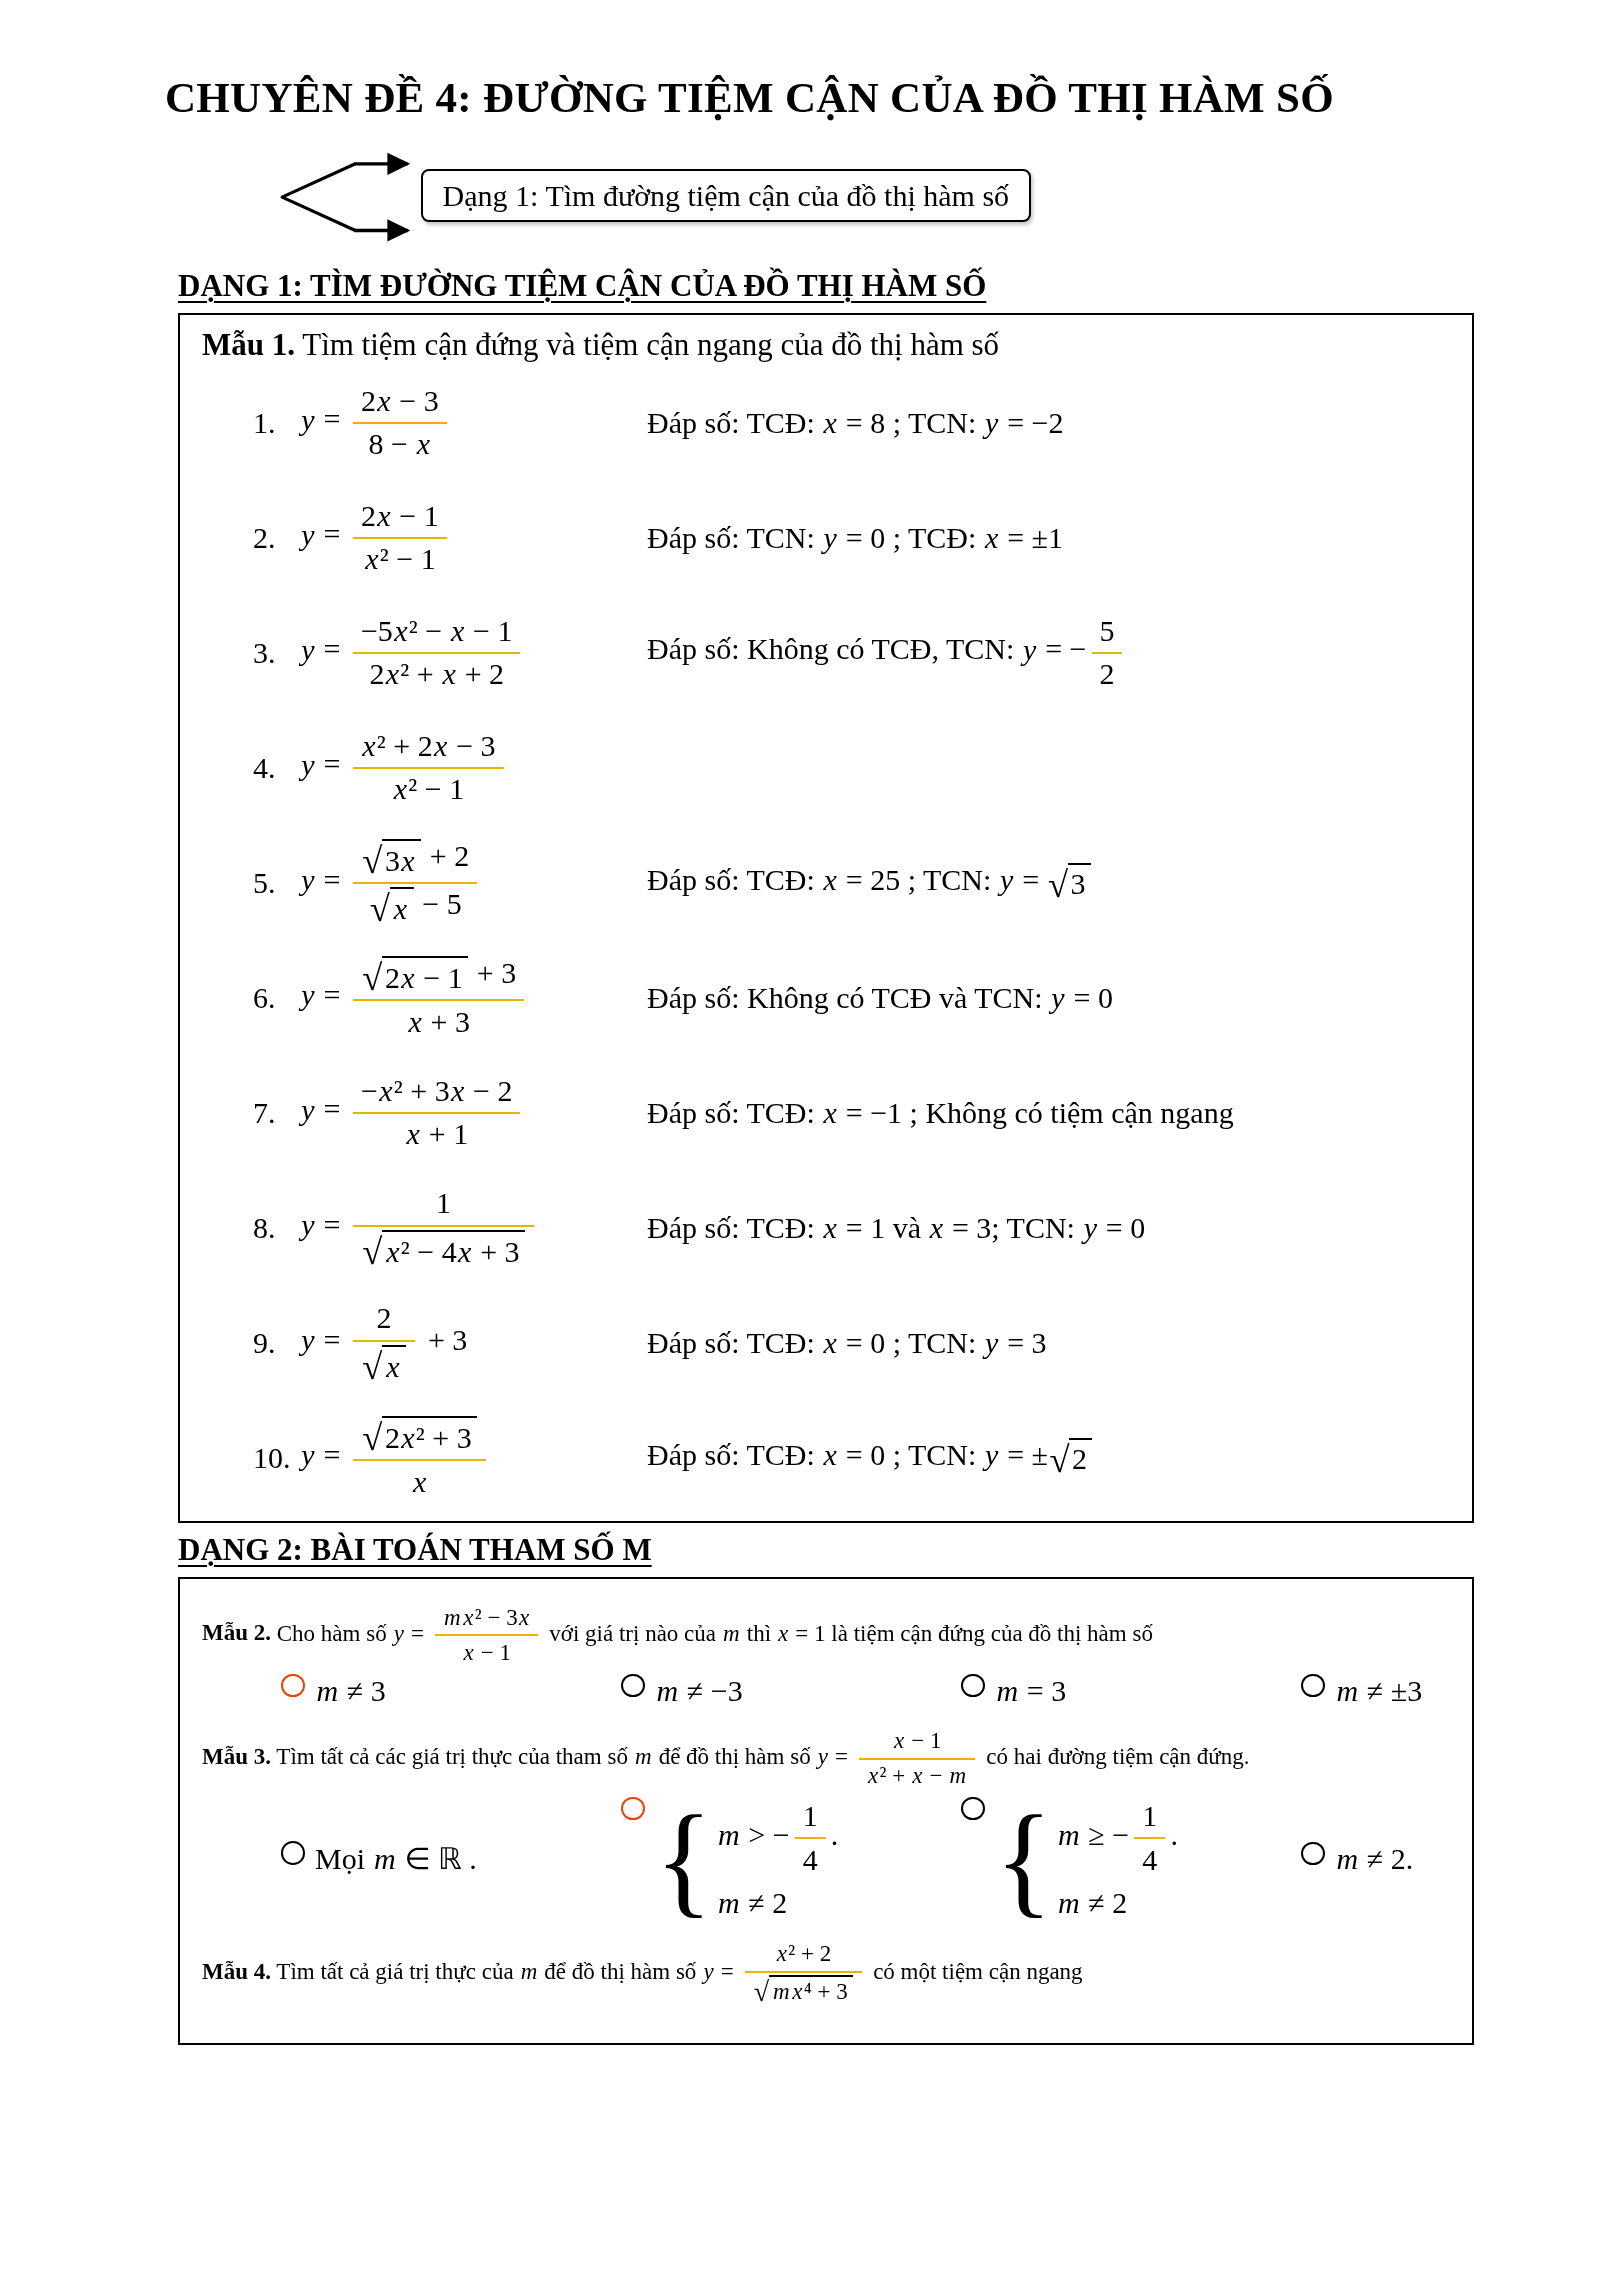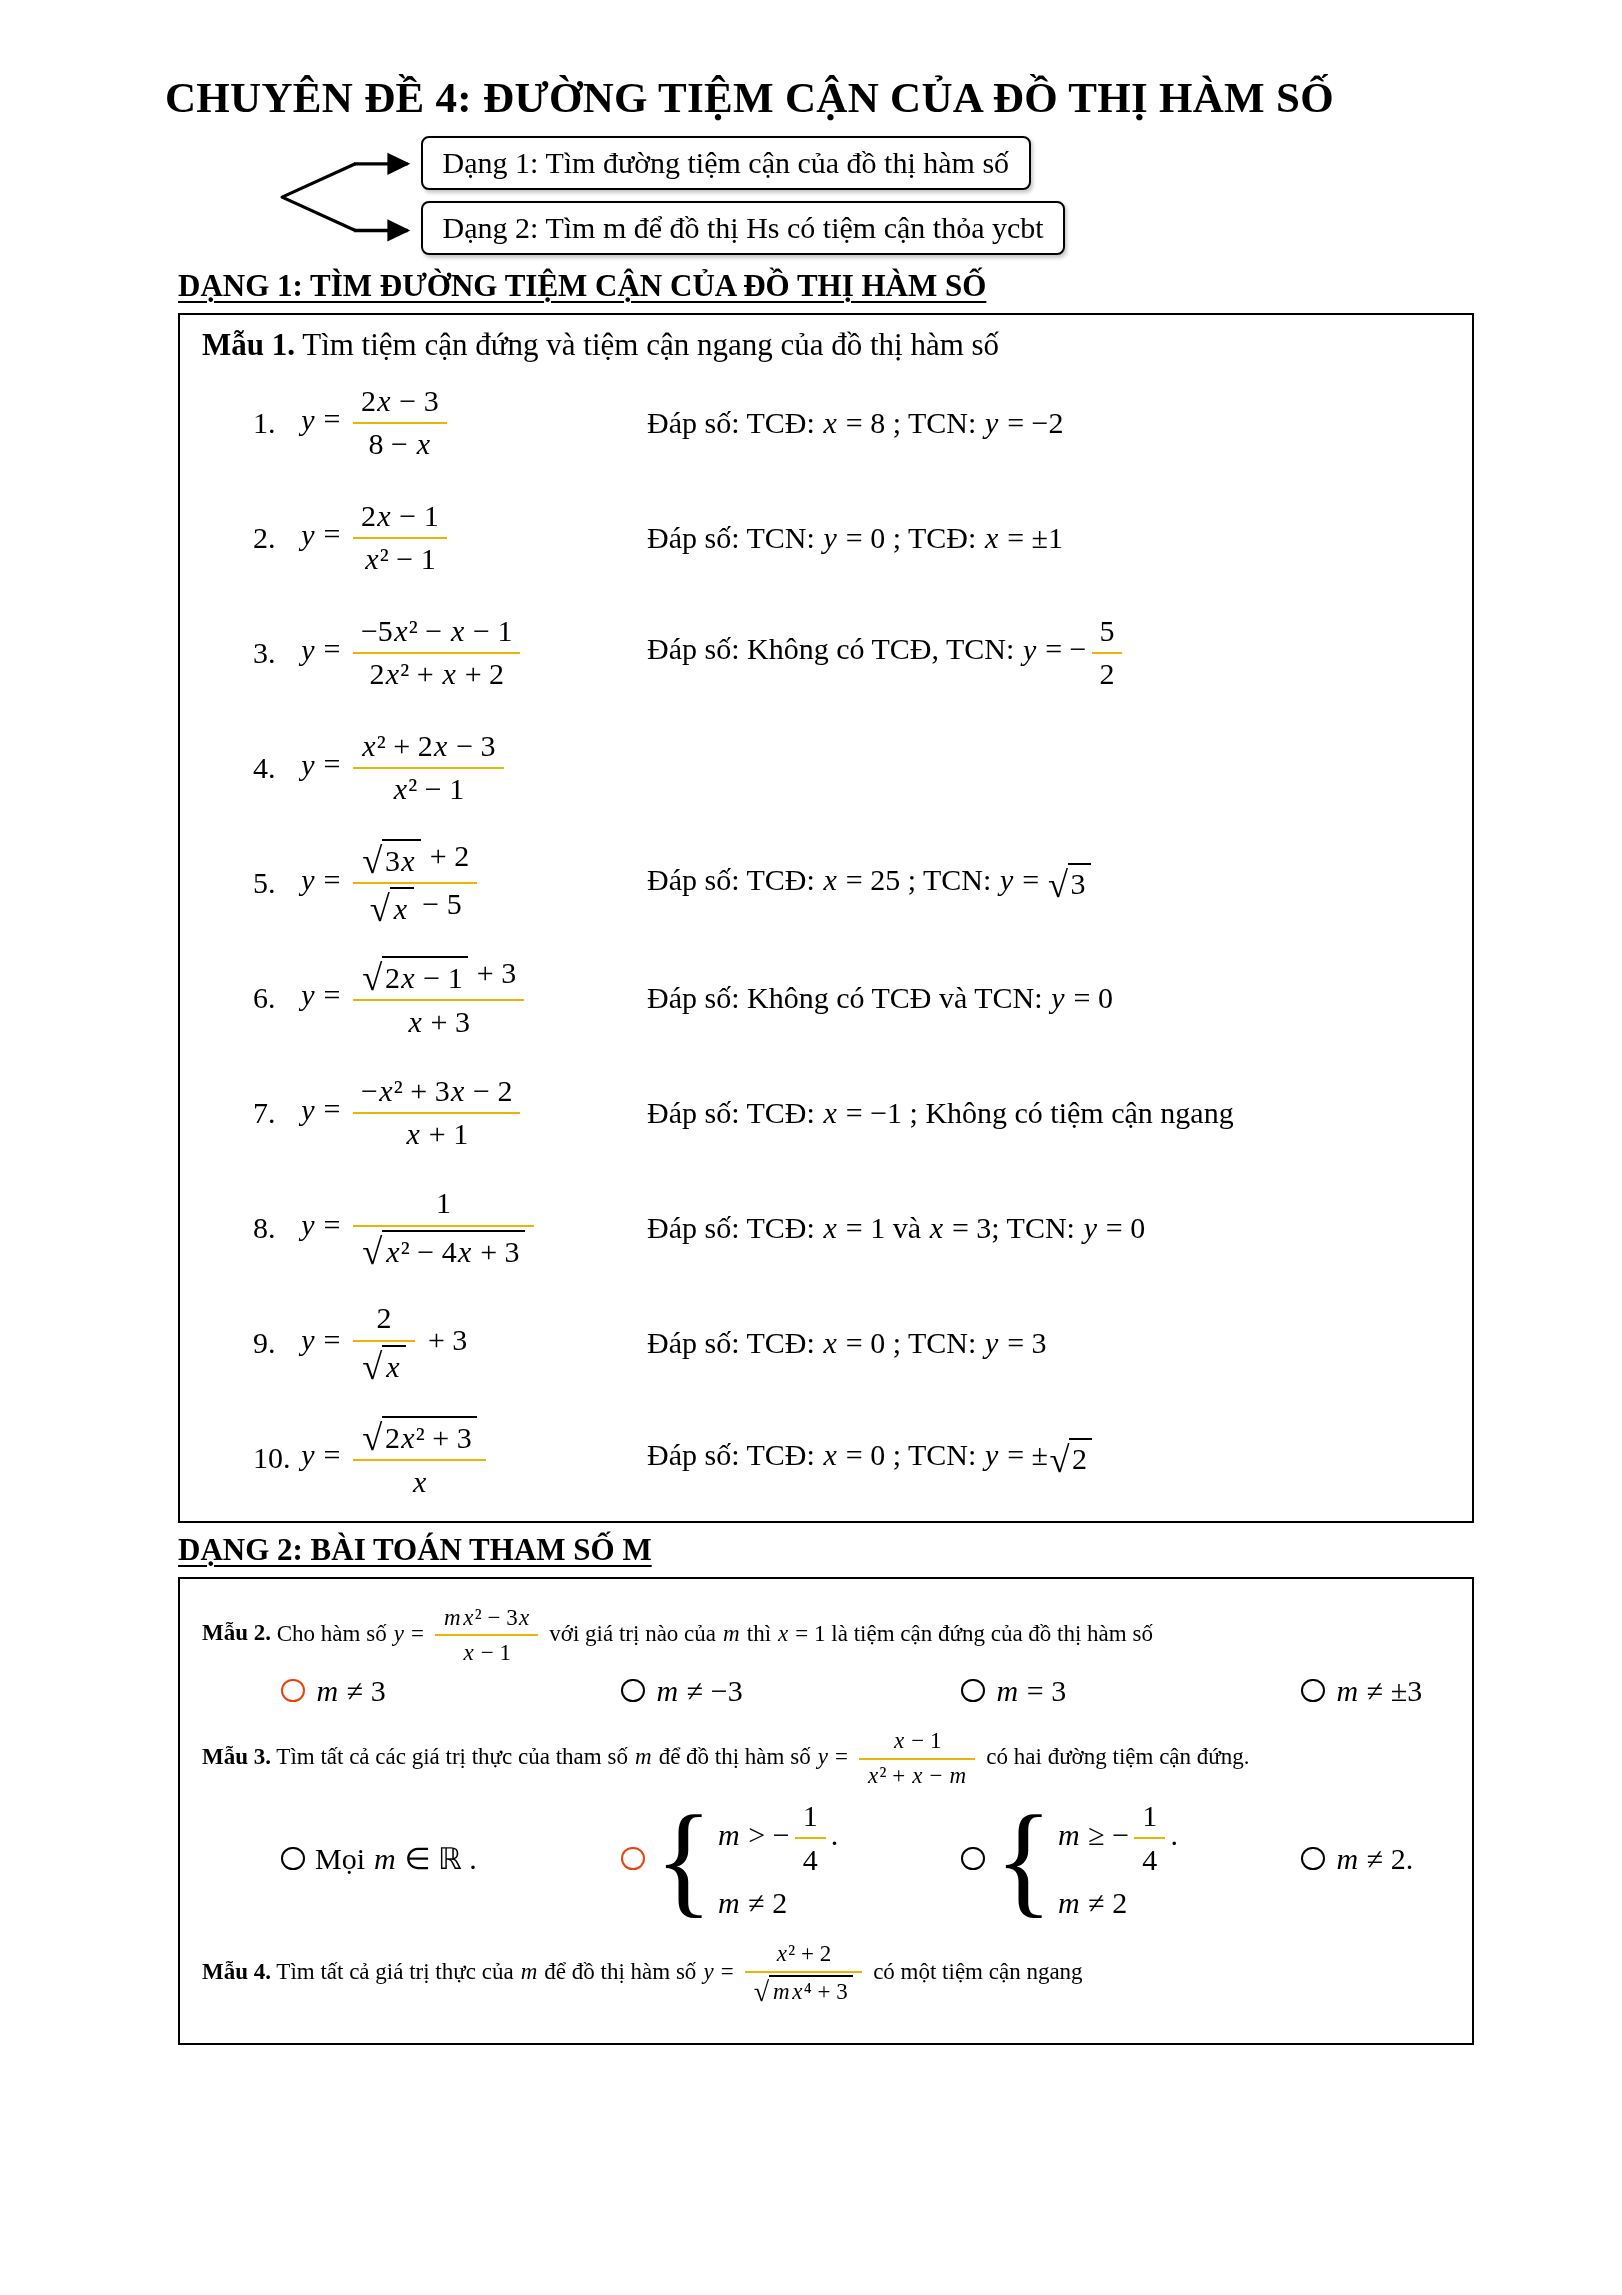"Dạng 2: Tìm m để" div.dbox { html: <div> <span>Dạng 2:</span><span> Tìm m để đồ thị Hs có tiệm cận thỏa ycbt</span> </div> -> none }
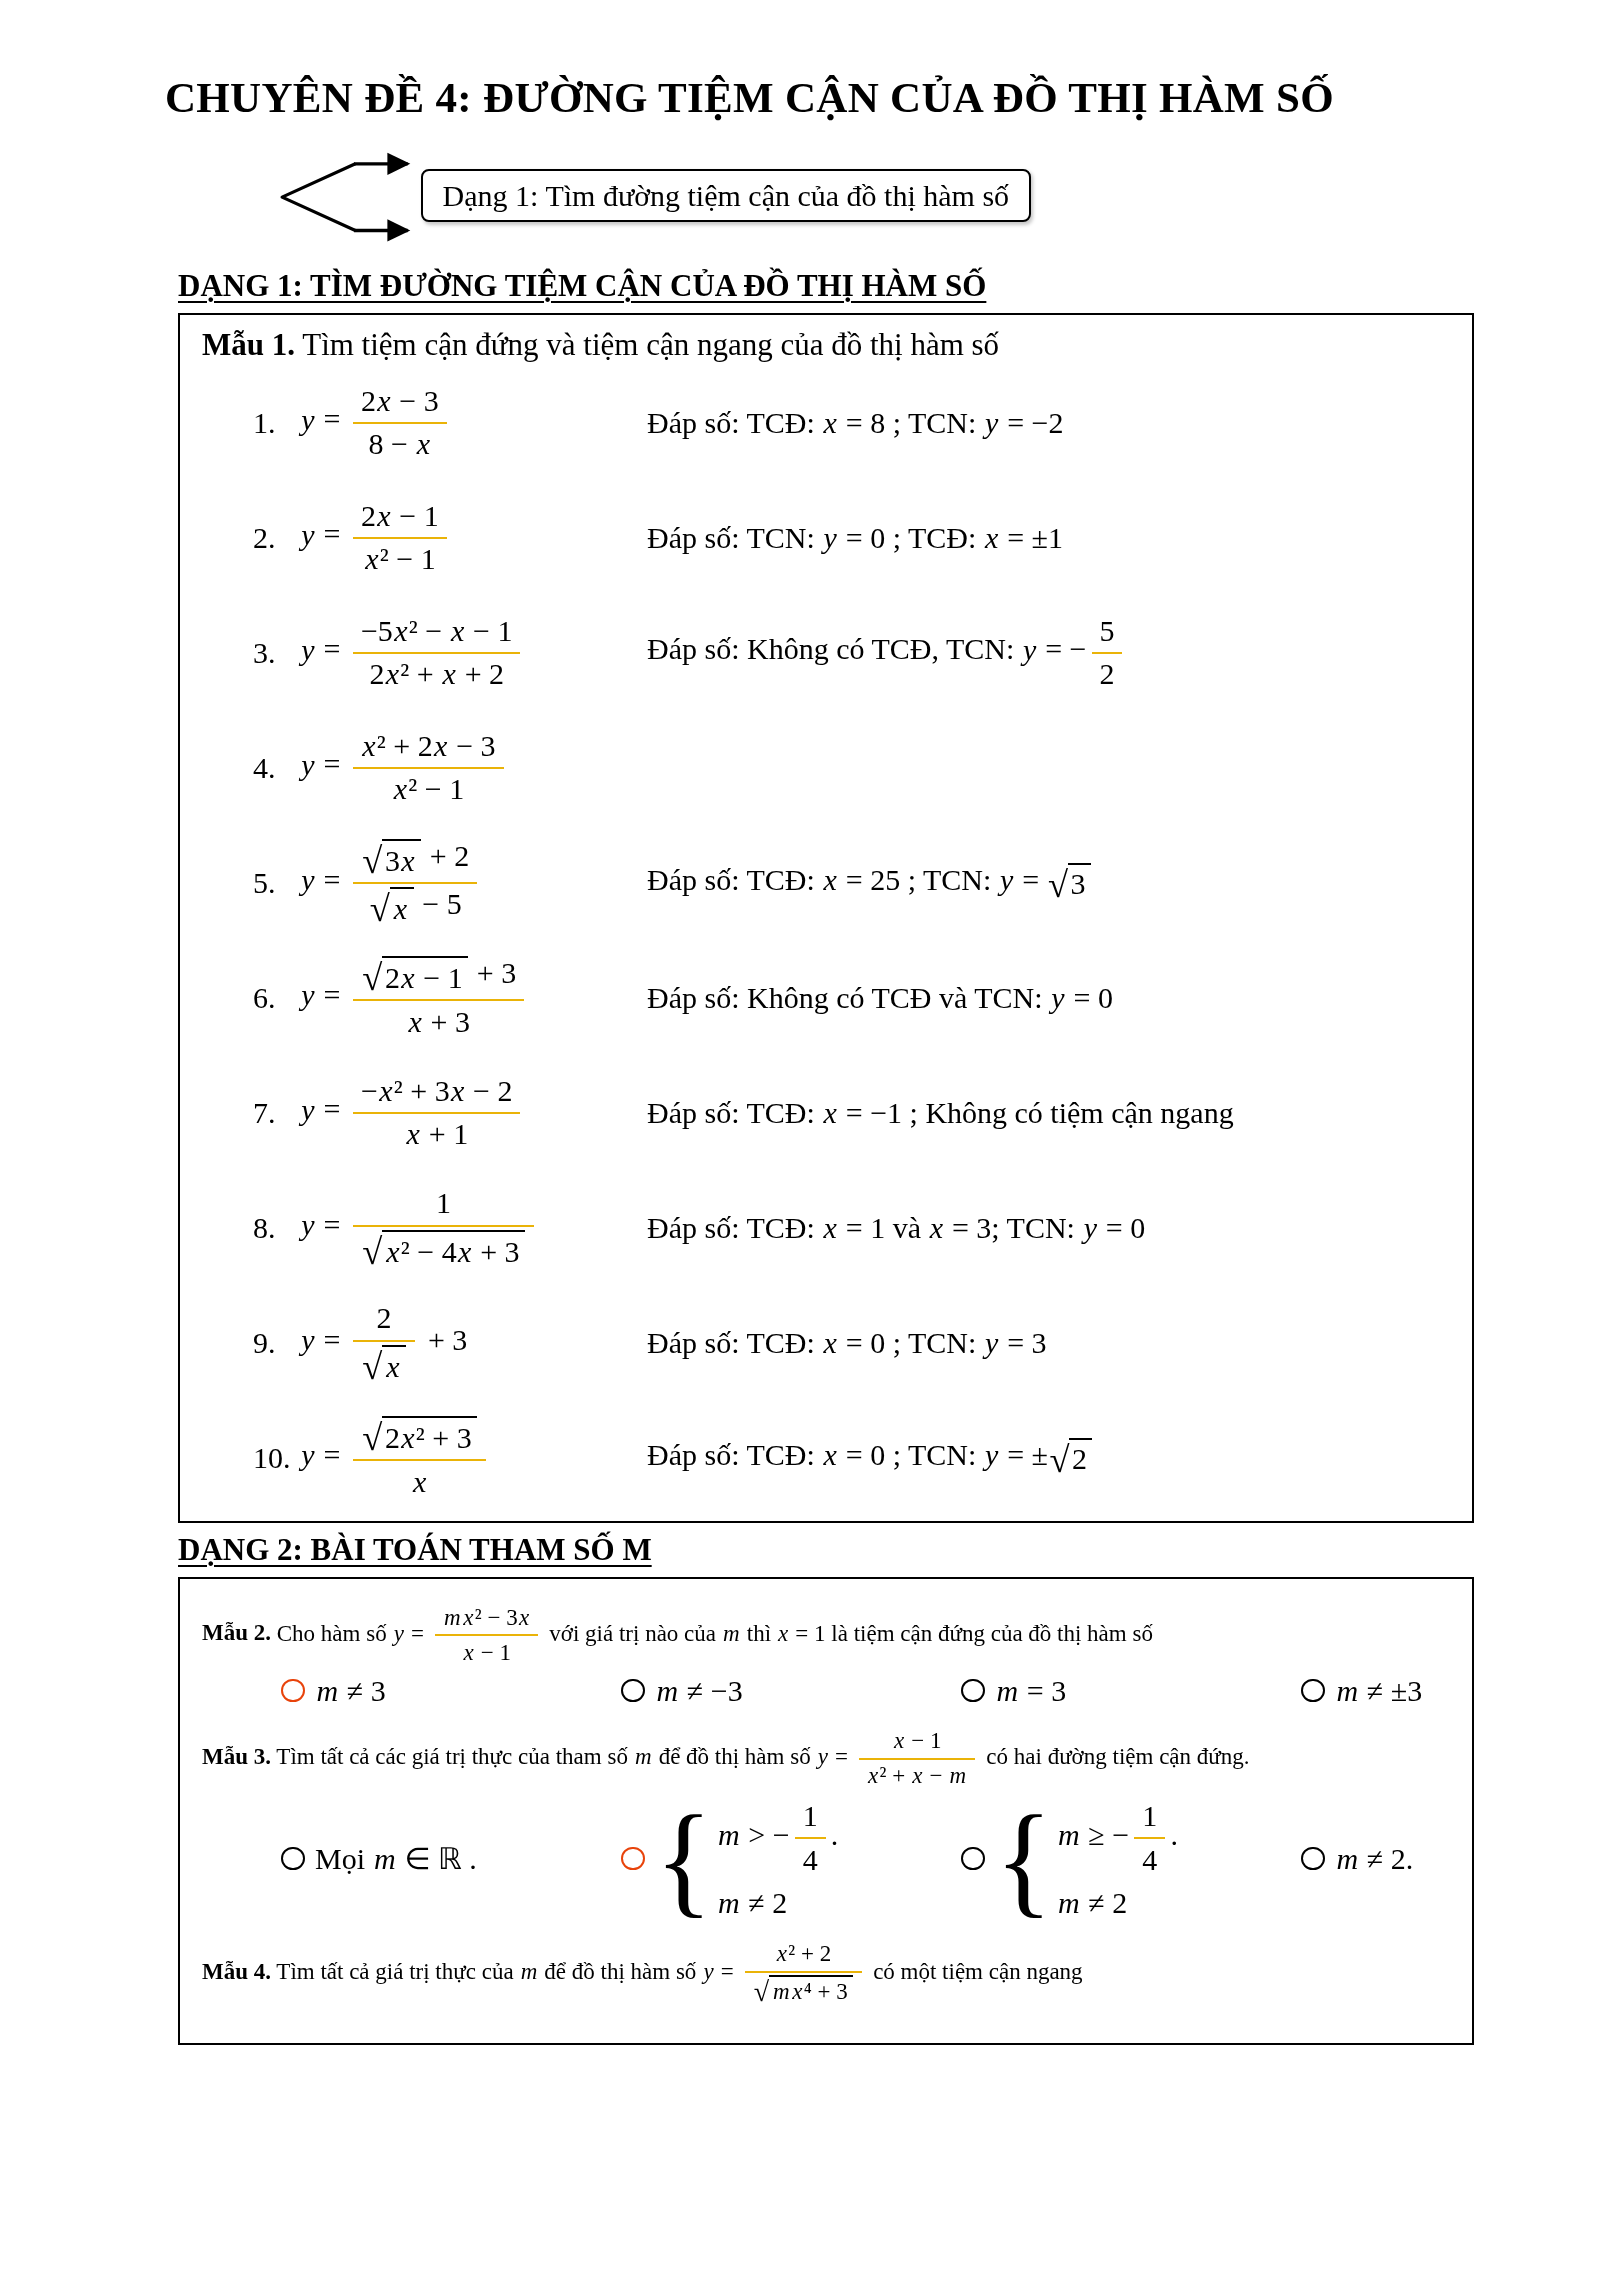"m ≠ 3" .opt { align-items: center -> none }
